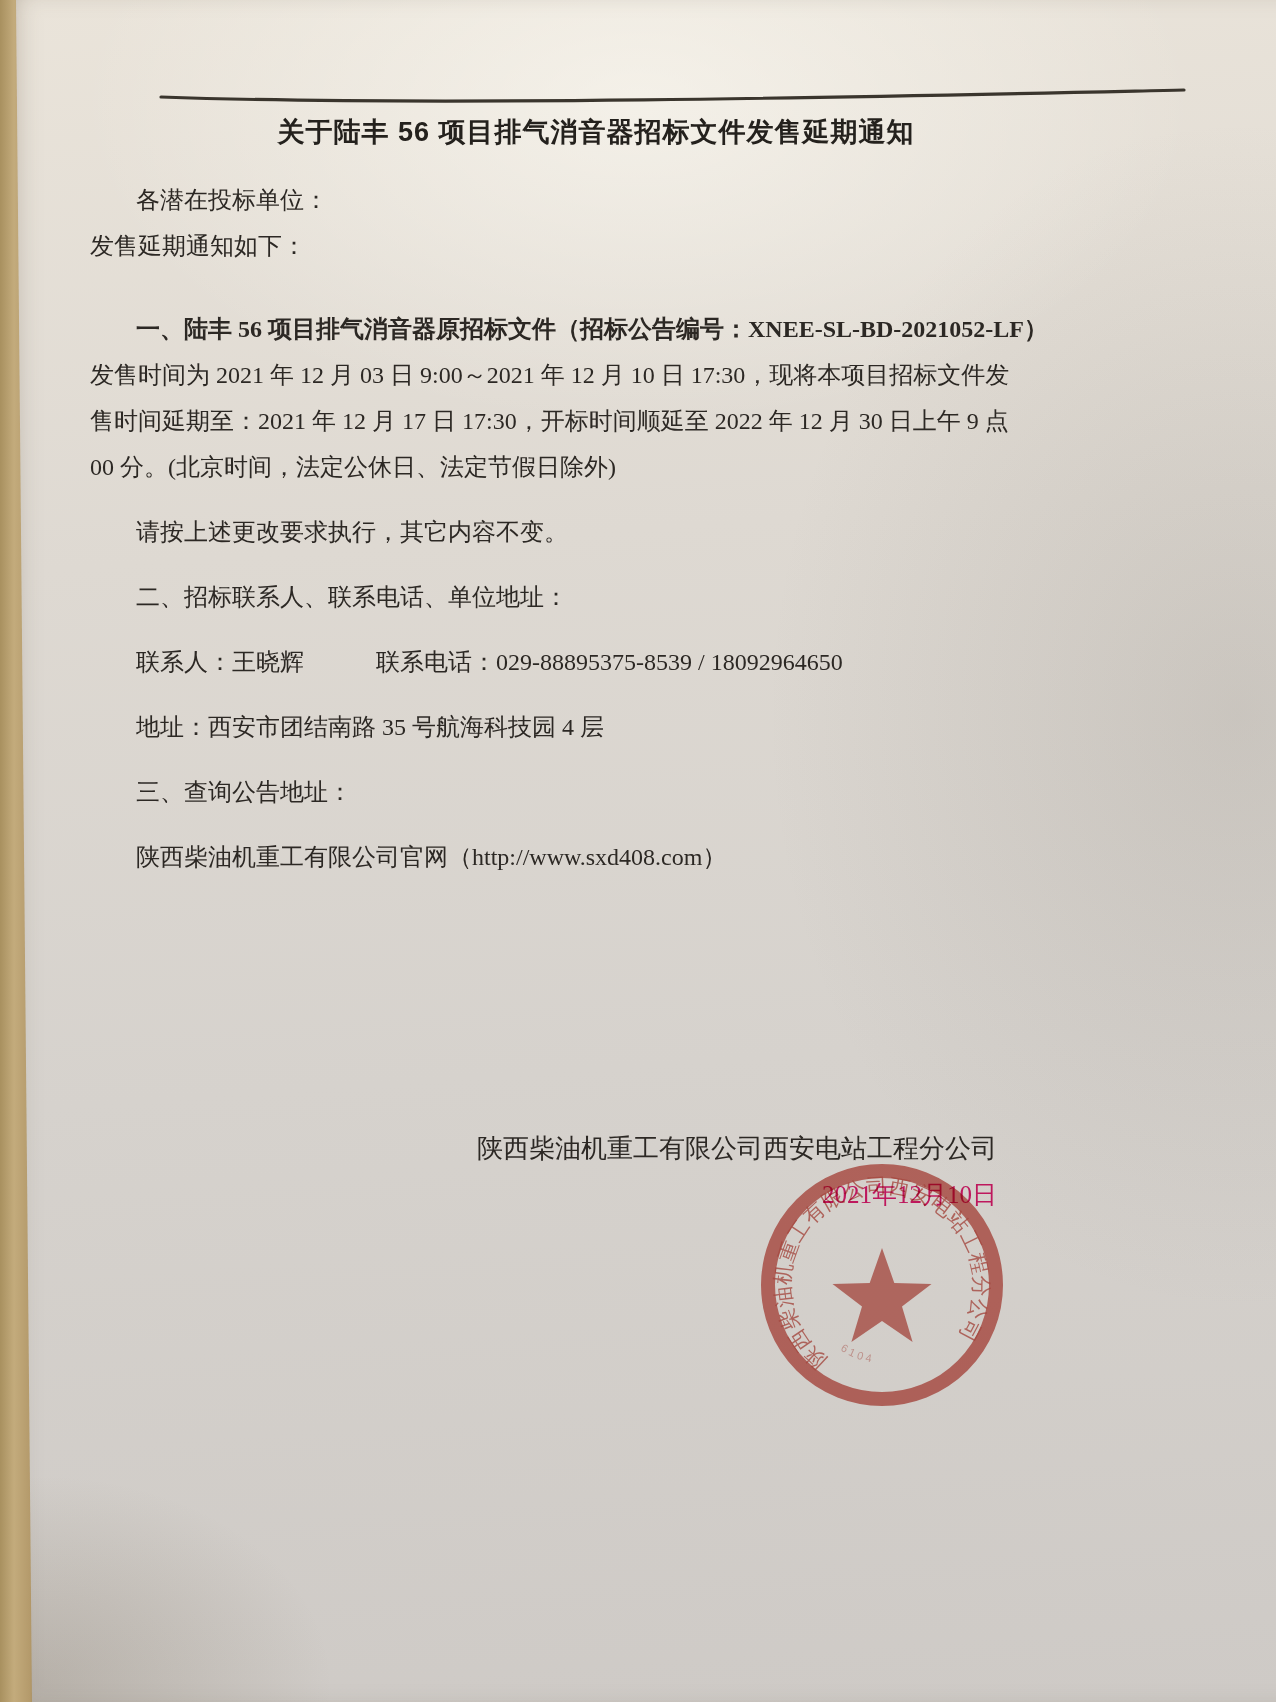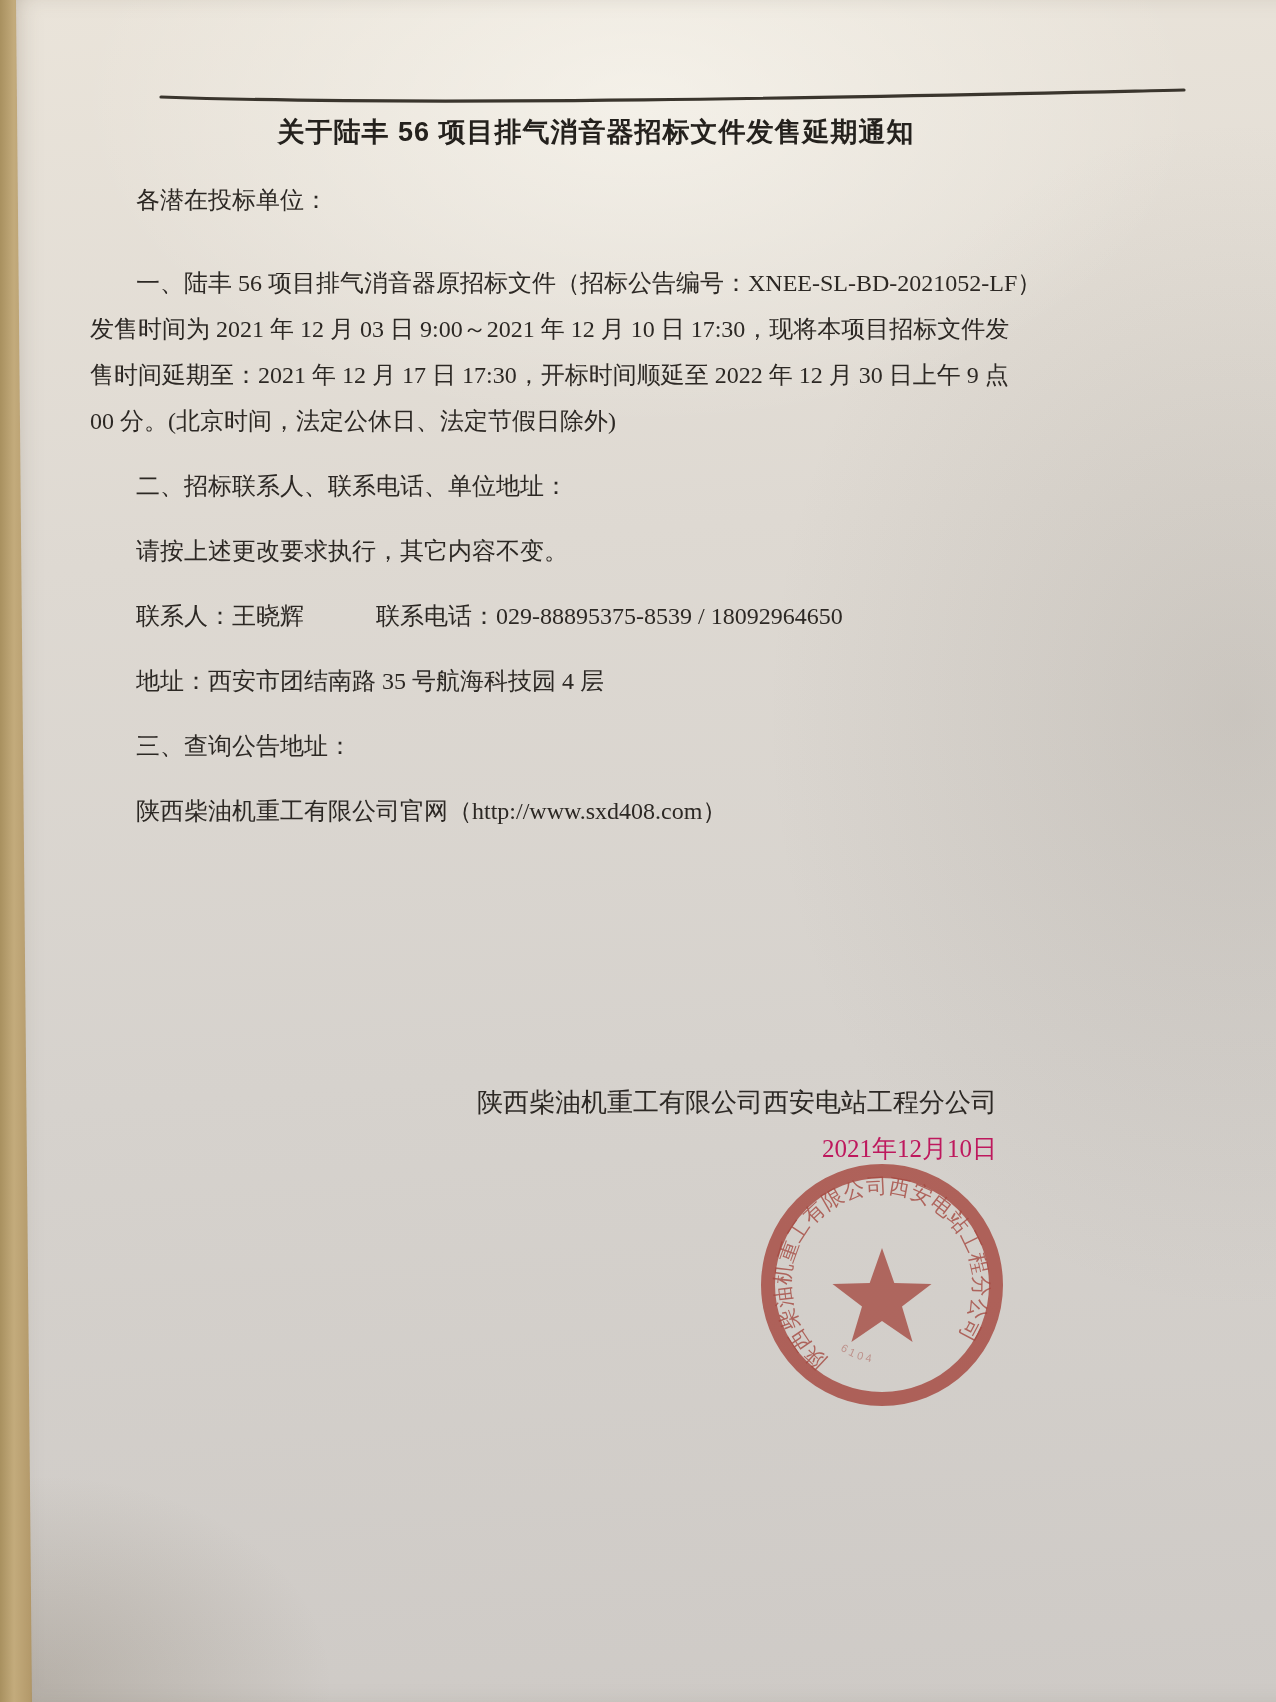"发售延期通知如下：" div.line { html: none -> <div>发售延期通知如下：</div> }
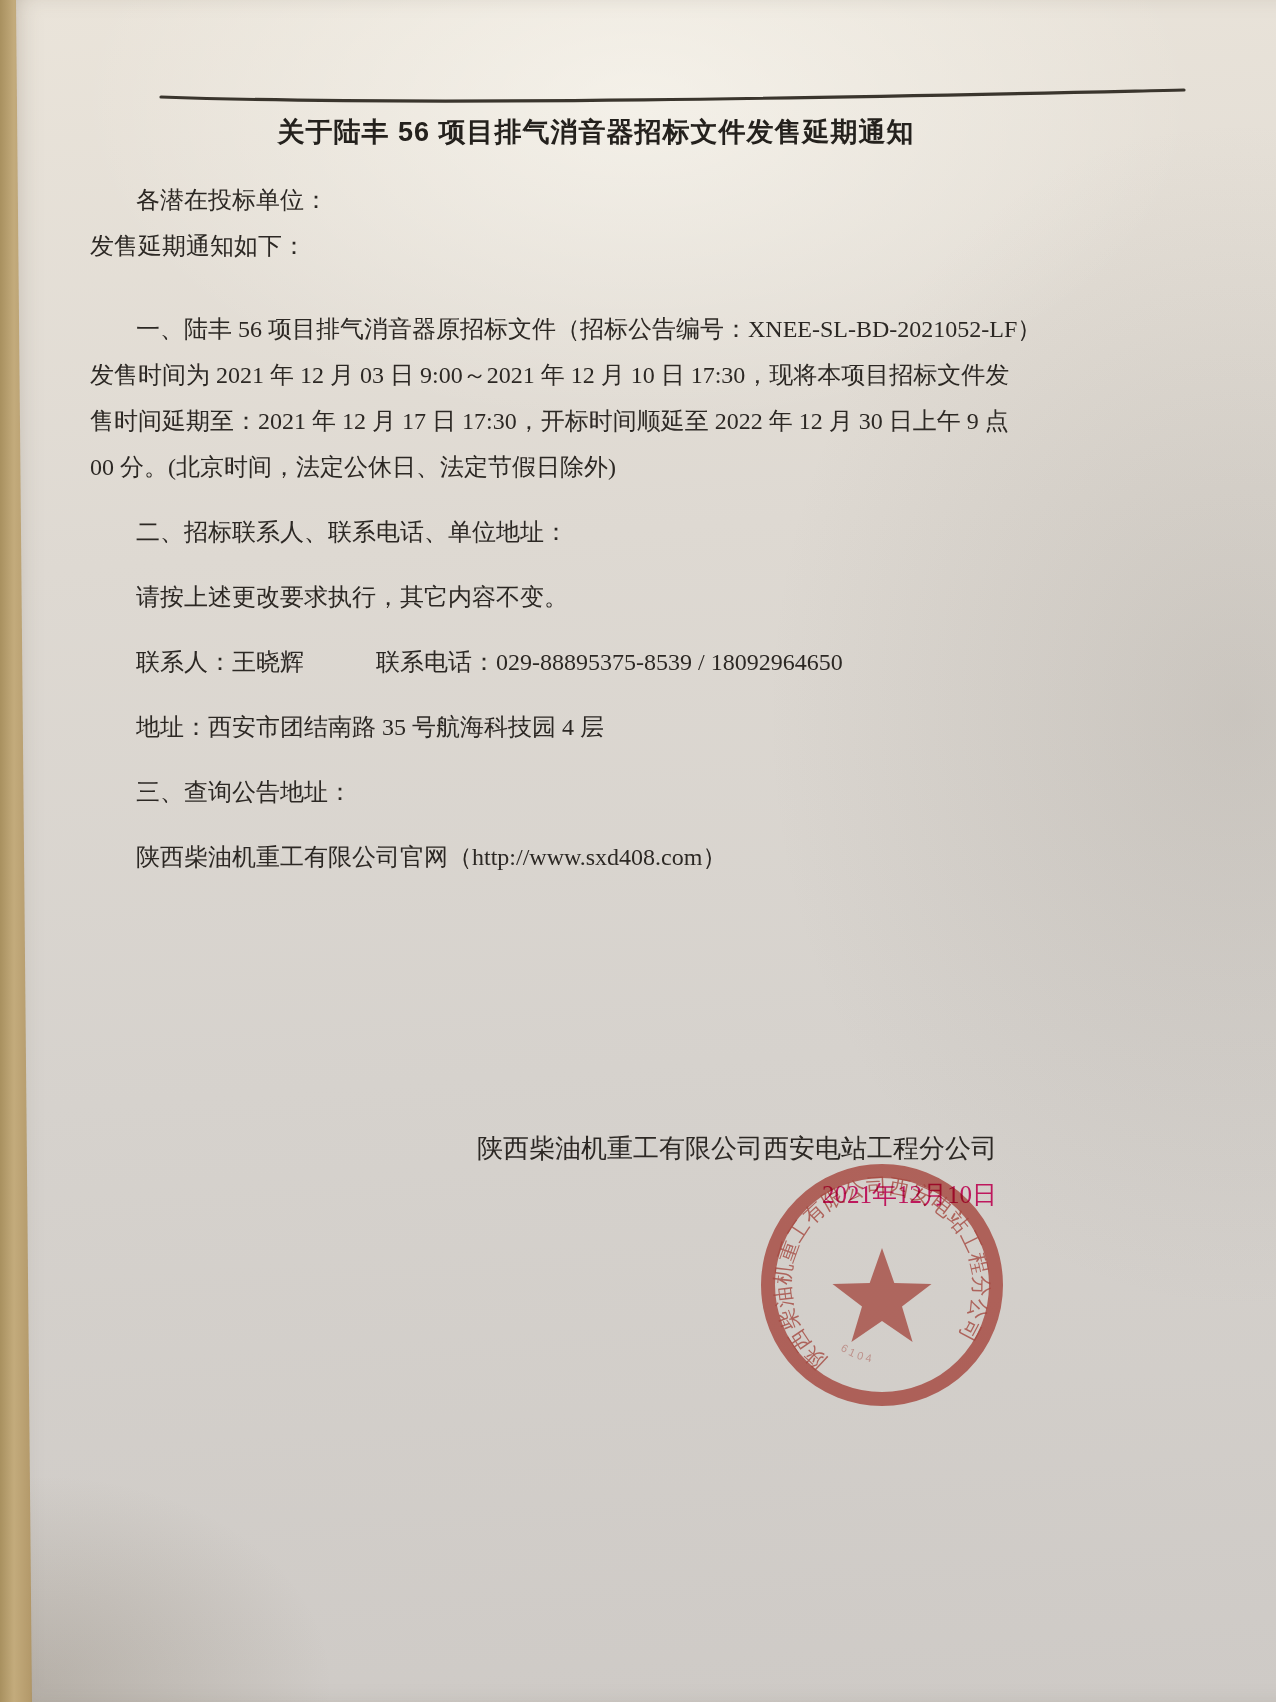"一、陆丰 56" .line.para2 { font-weight: none -> bold }
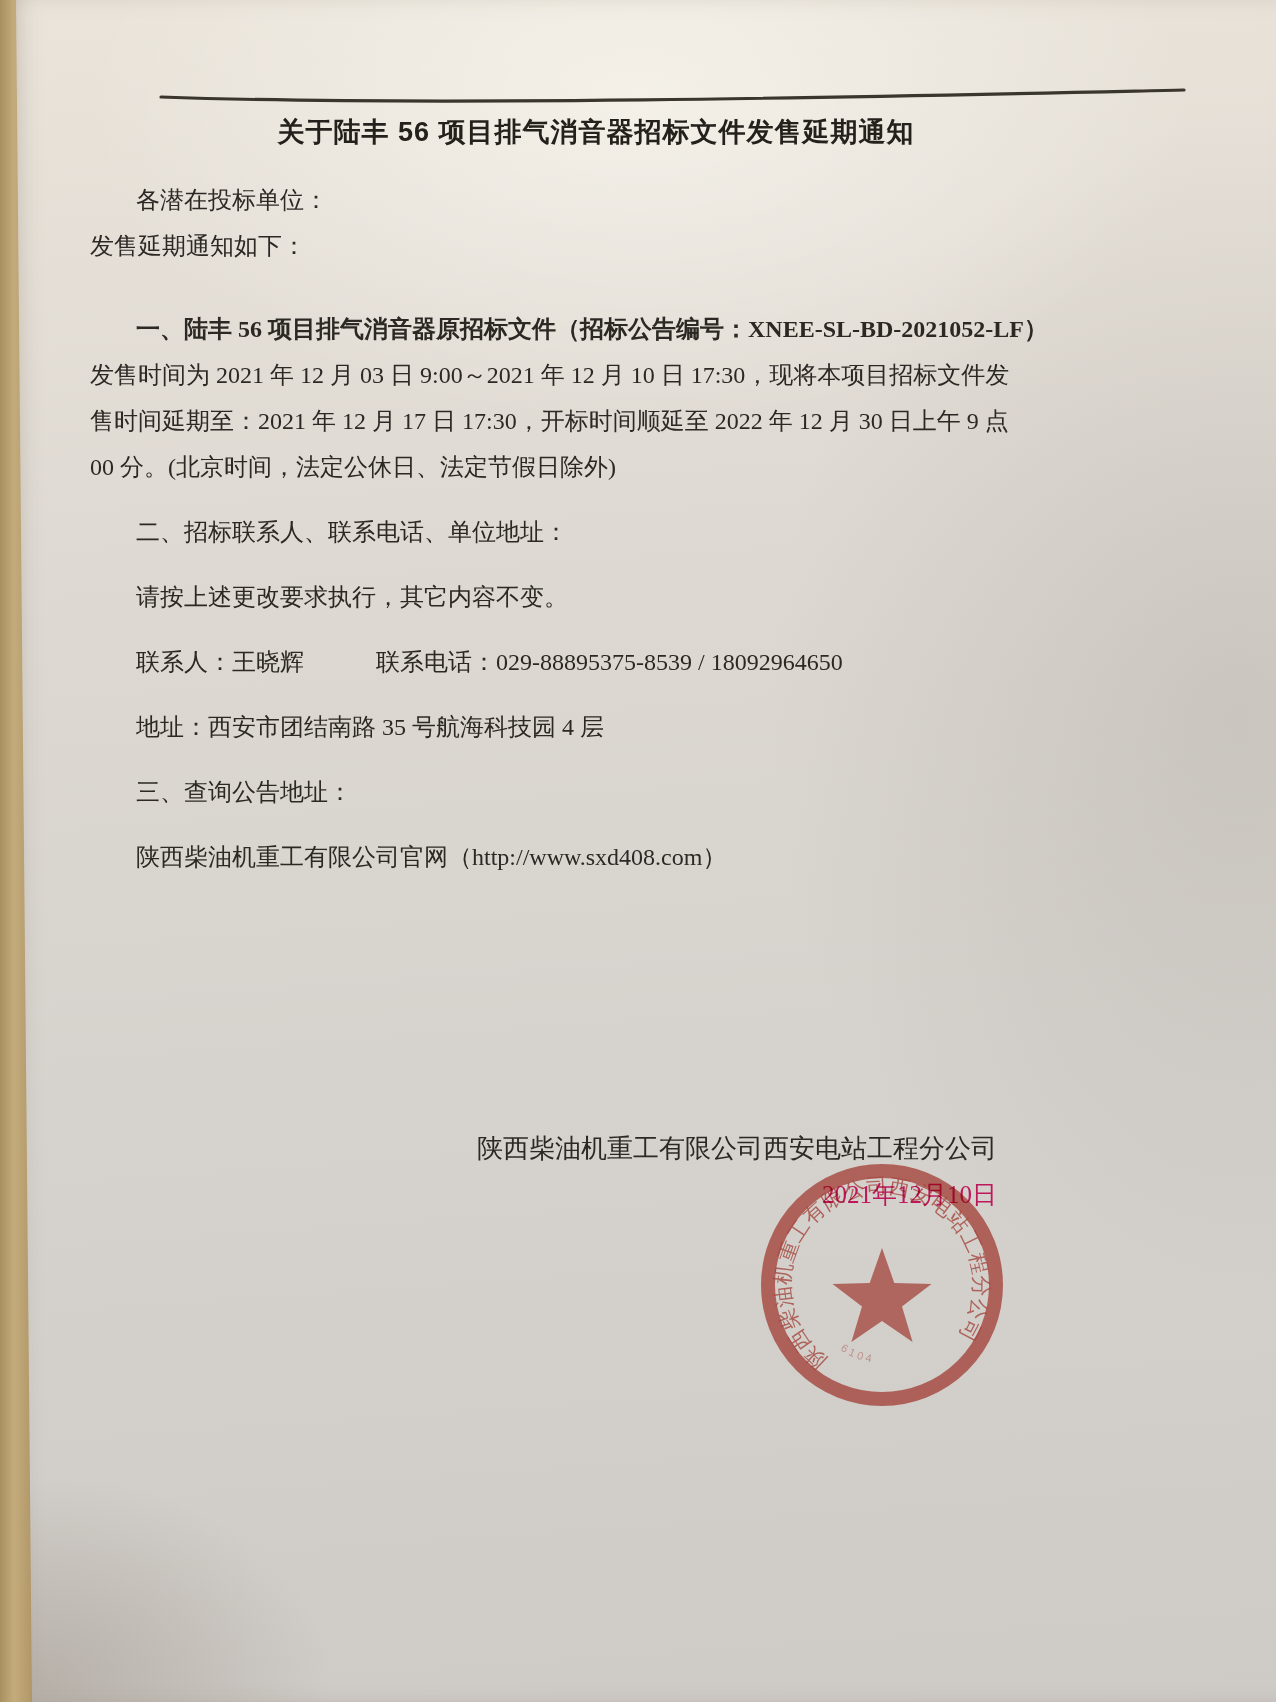"二、招标联系人、联系电话、单位地址：" div.line { order: before "请按上述更改要求执行，其它内容不变。" -> after "请按上述更改要求执行，其它内容不变。" }
